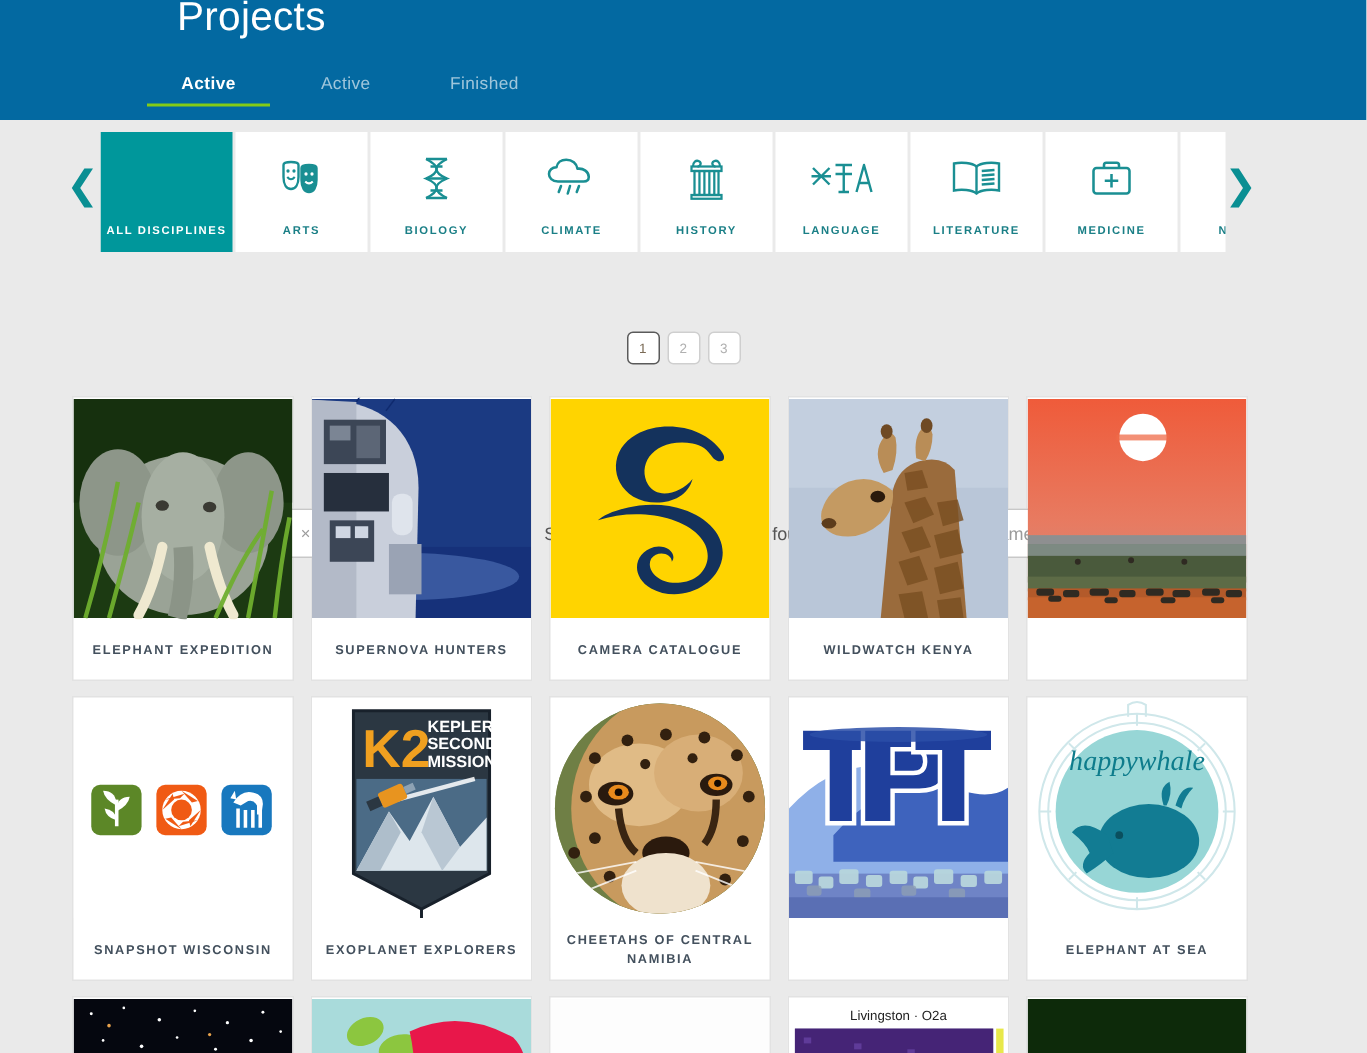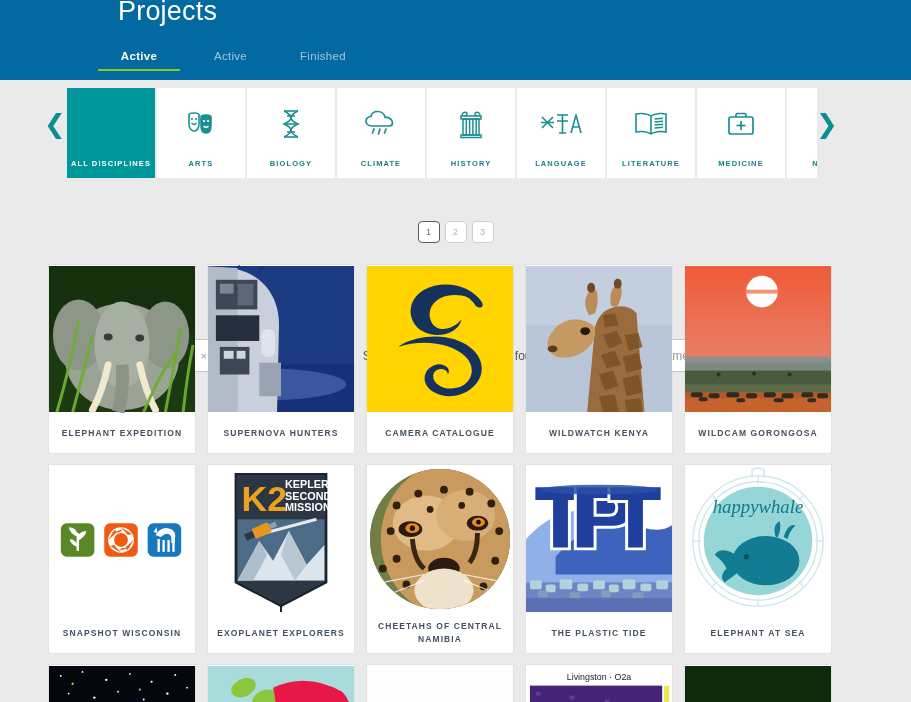"ALL DISCIPLINES" .disc-tile { height: 90px -> 80px }
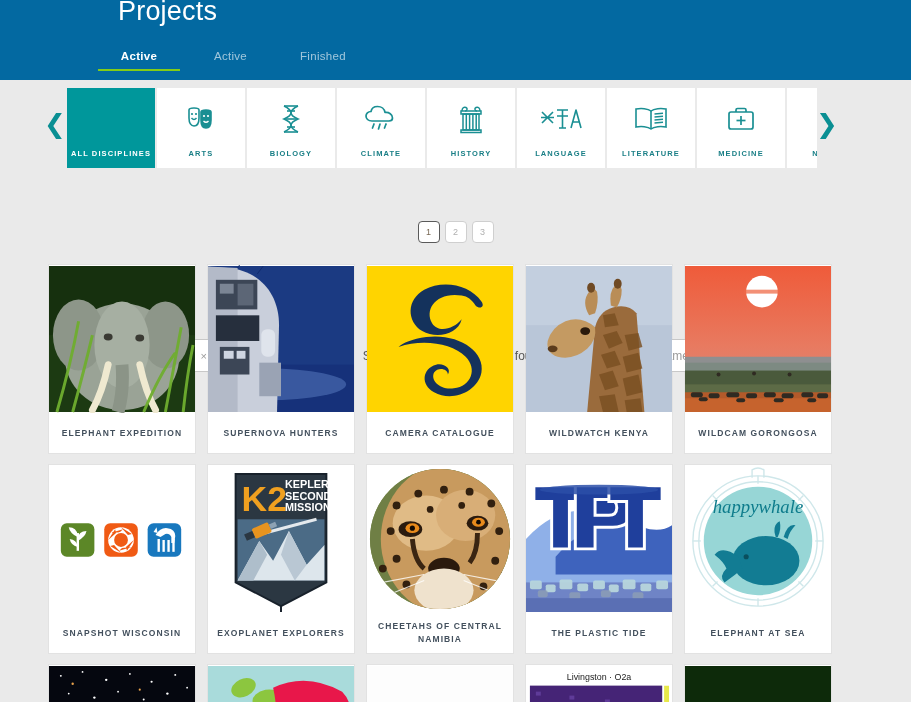"WILDCAM GORONGOSA" div.card-title { html: <div>WILDCAM GORONGOSA</div> -> none }
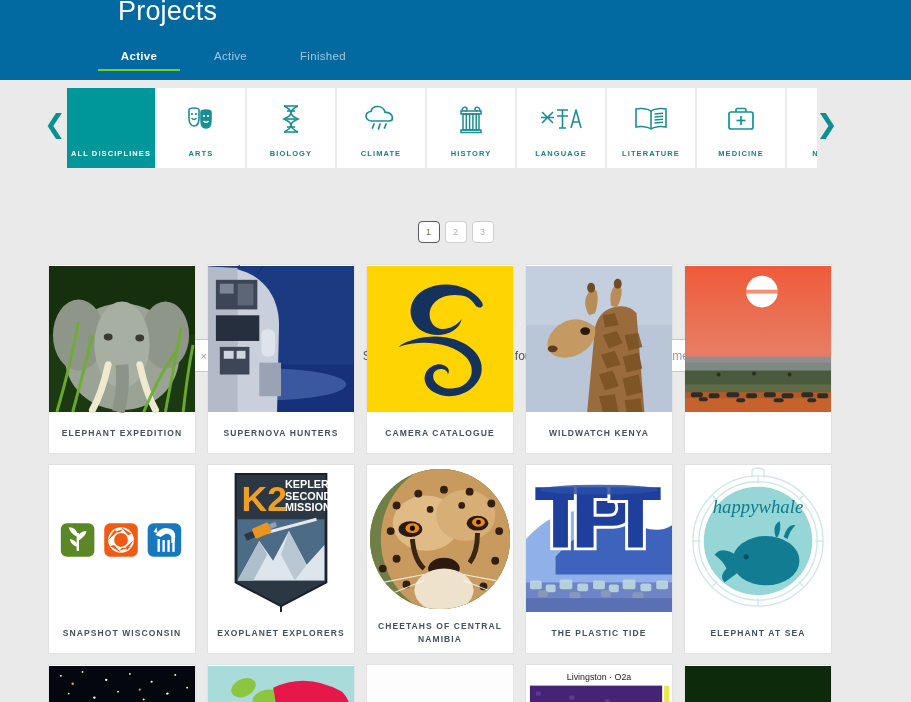"THE PLASTIC TIDE" div.card-title { html: <div>THE PLASTIC TIDE</div> -> none }
